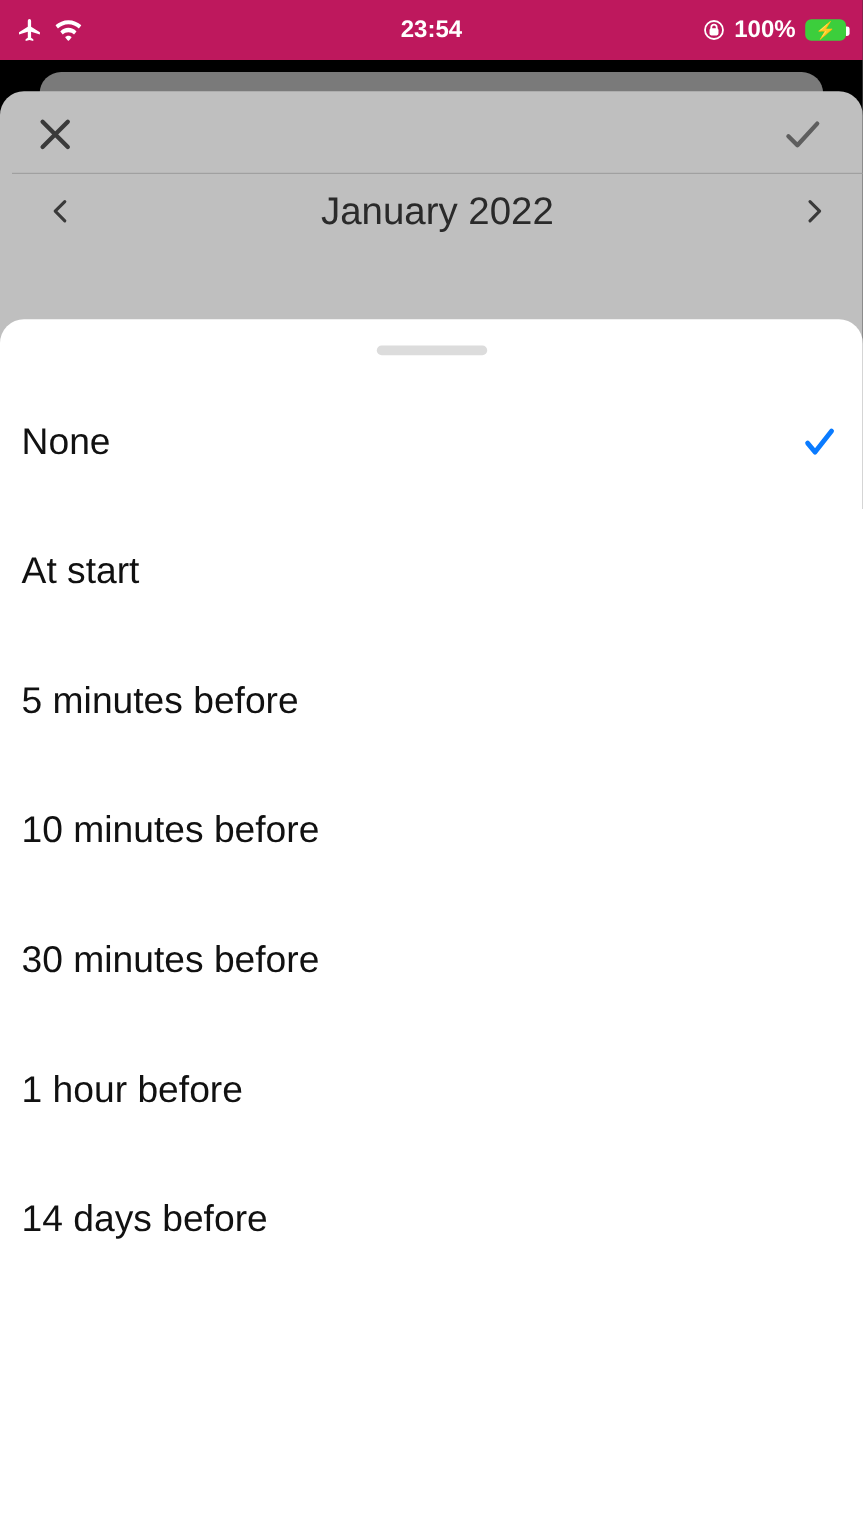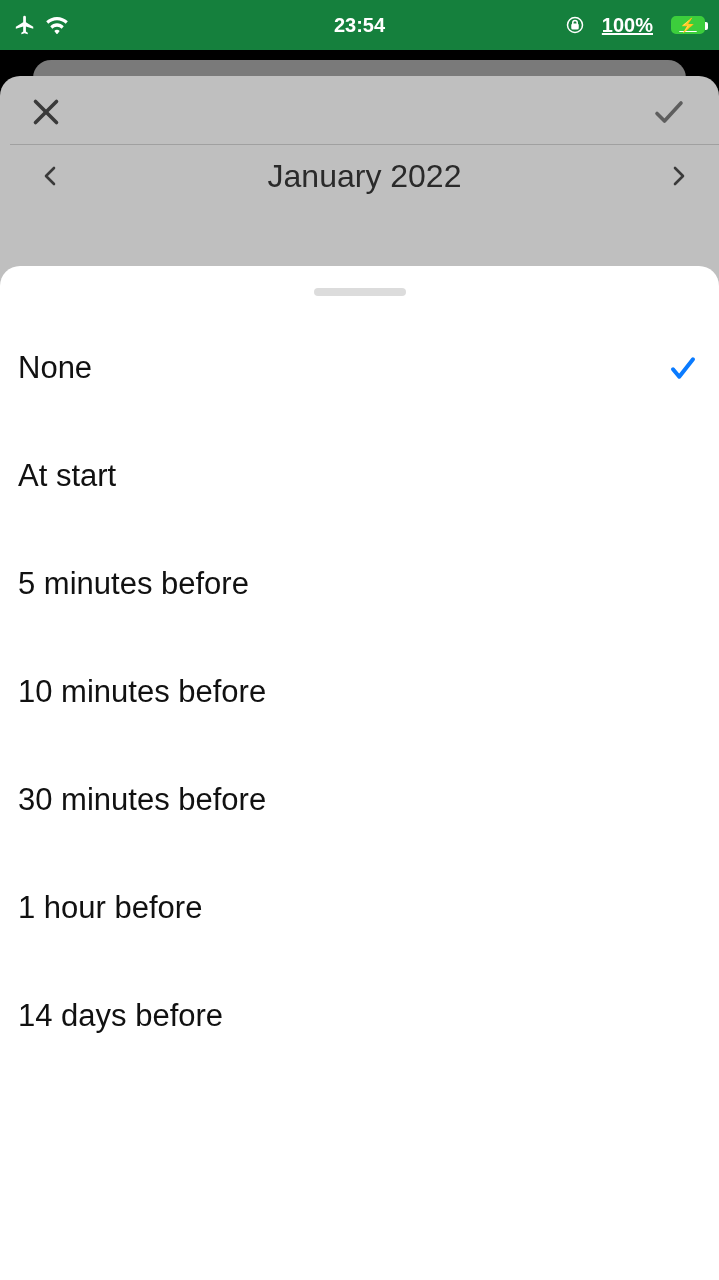"23:54" .status-bar { background: #15803d -> #be185d }
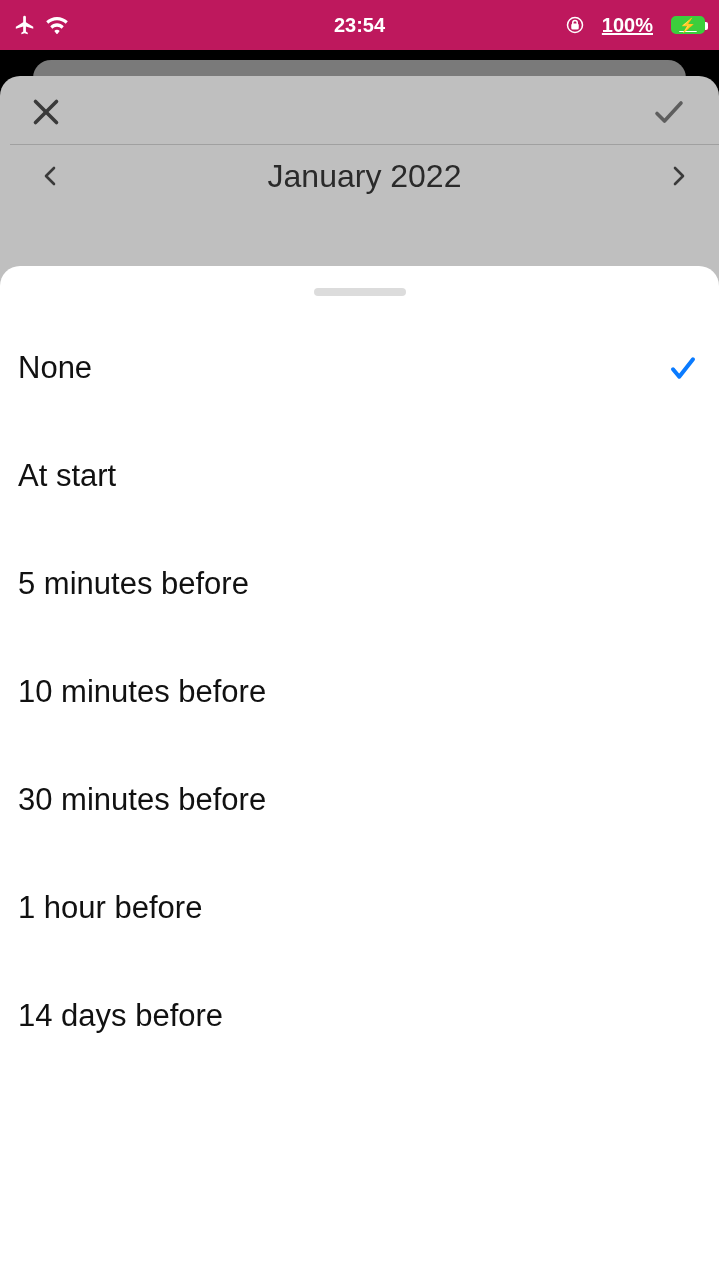"100%" .status-right { gap: 18px -> 8px; text-decoration: underline -> none }
